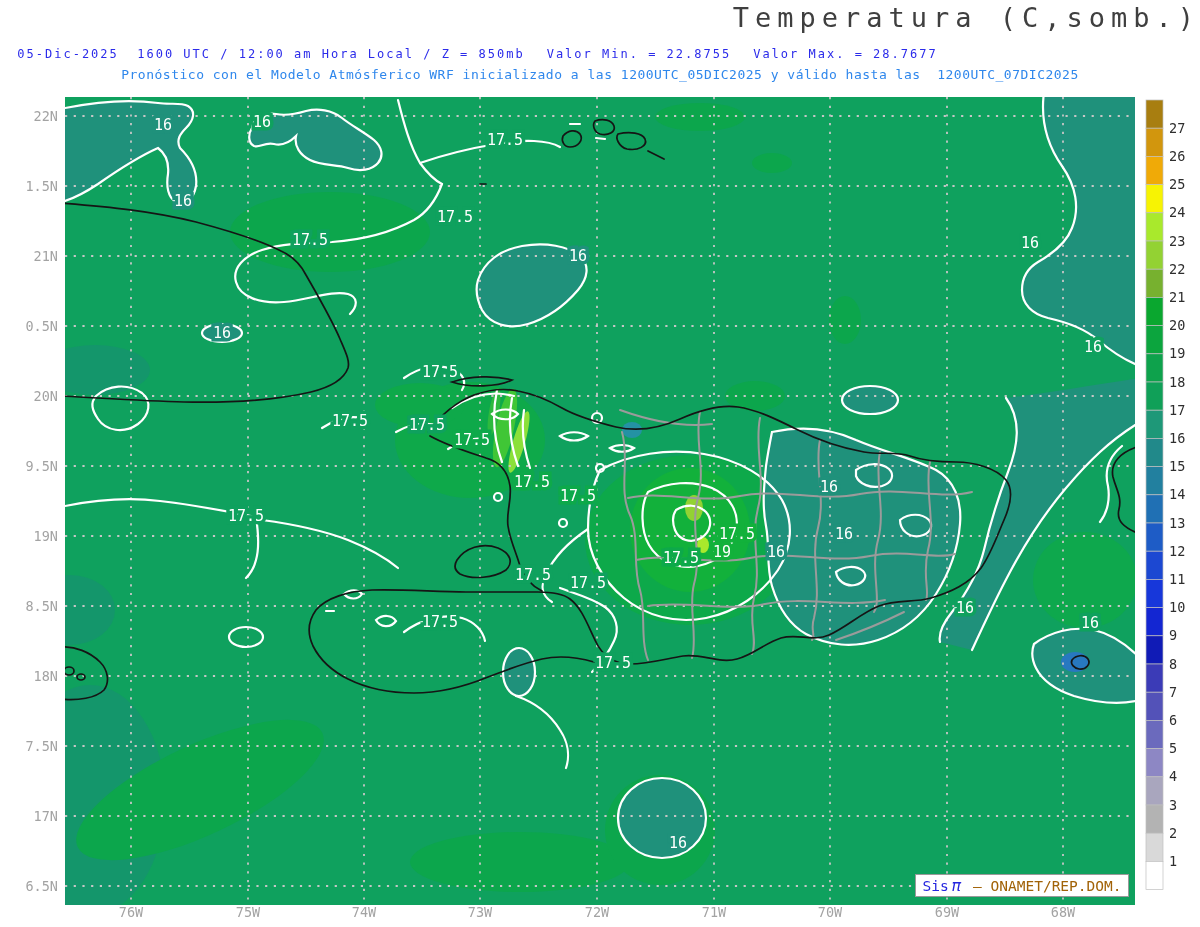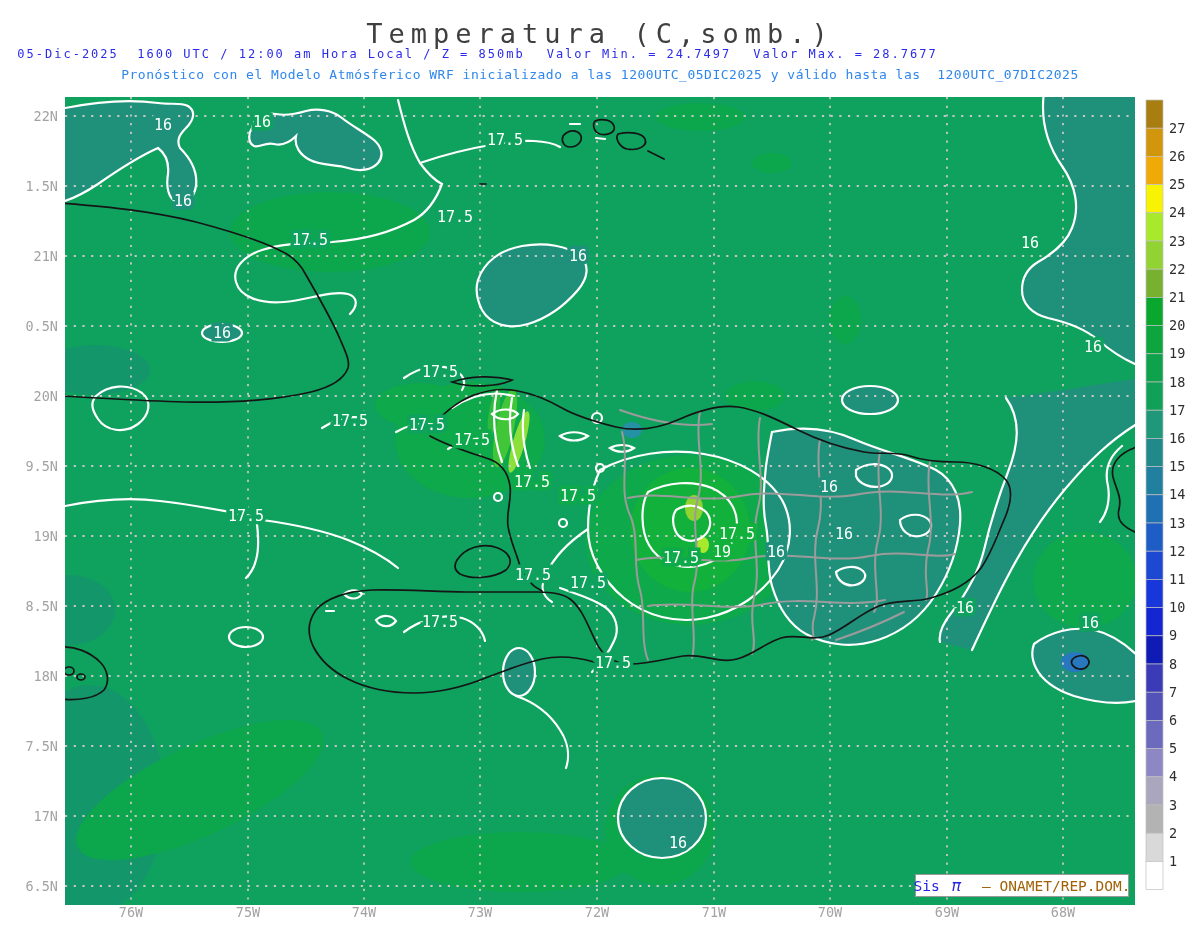"Temperatura (C,somb.)" .page-title { margin-top: 16px -> none; text-align: center -> right }
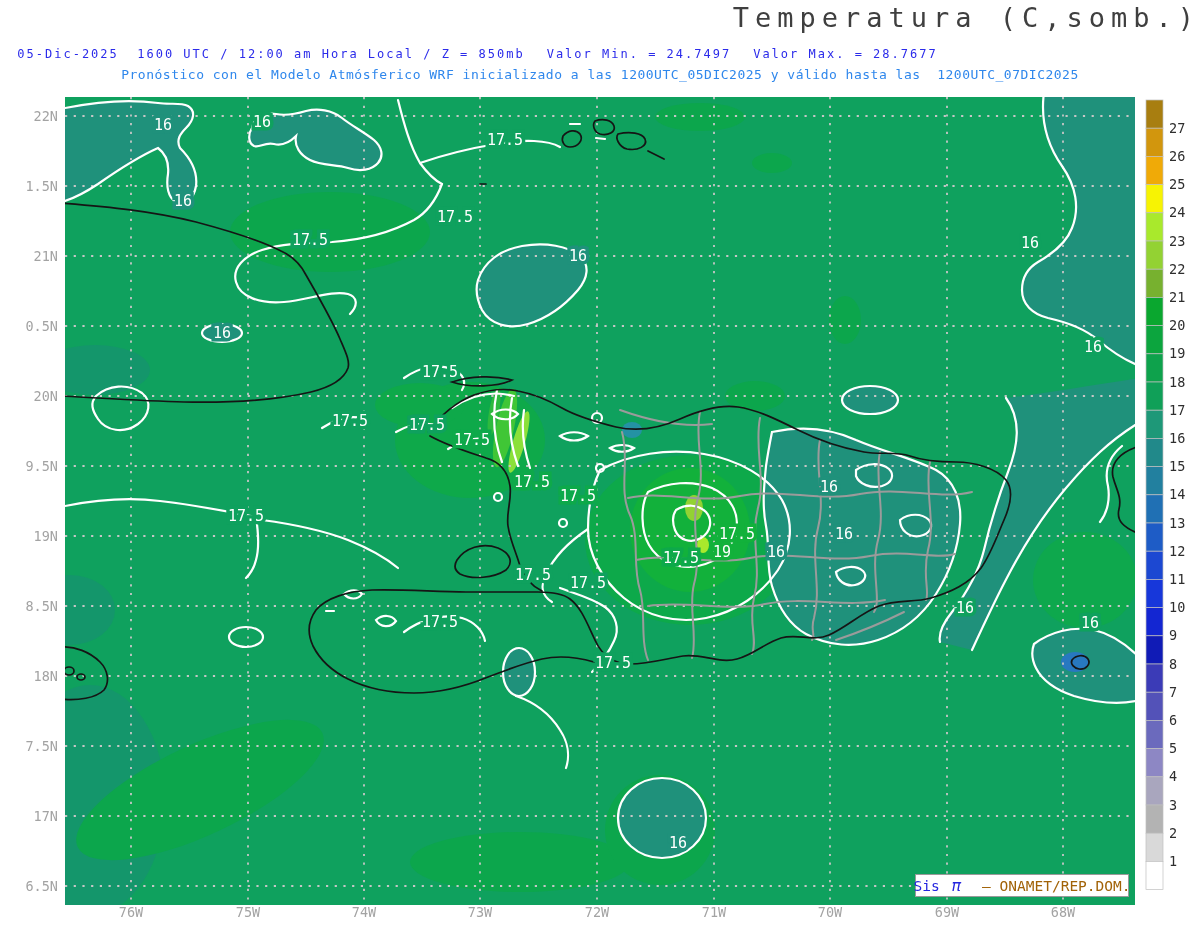"Valor Min. = 24.7497" span { text: 24.7497 -> 22.8755 }
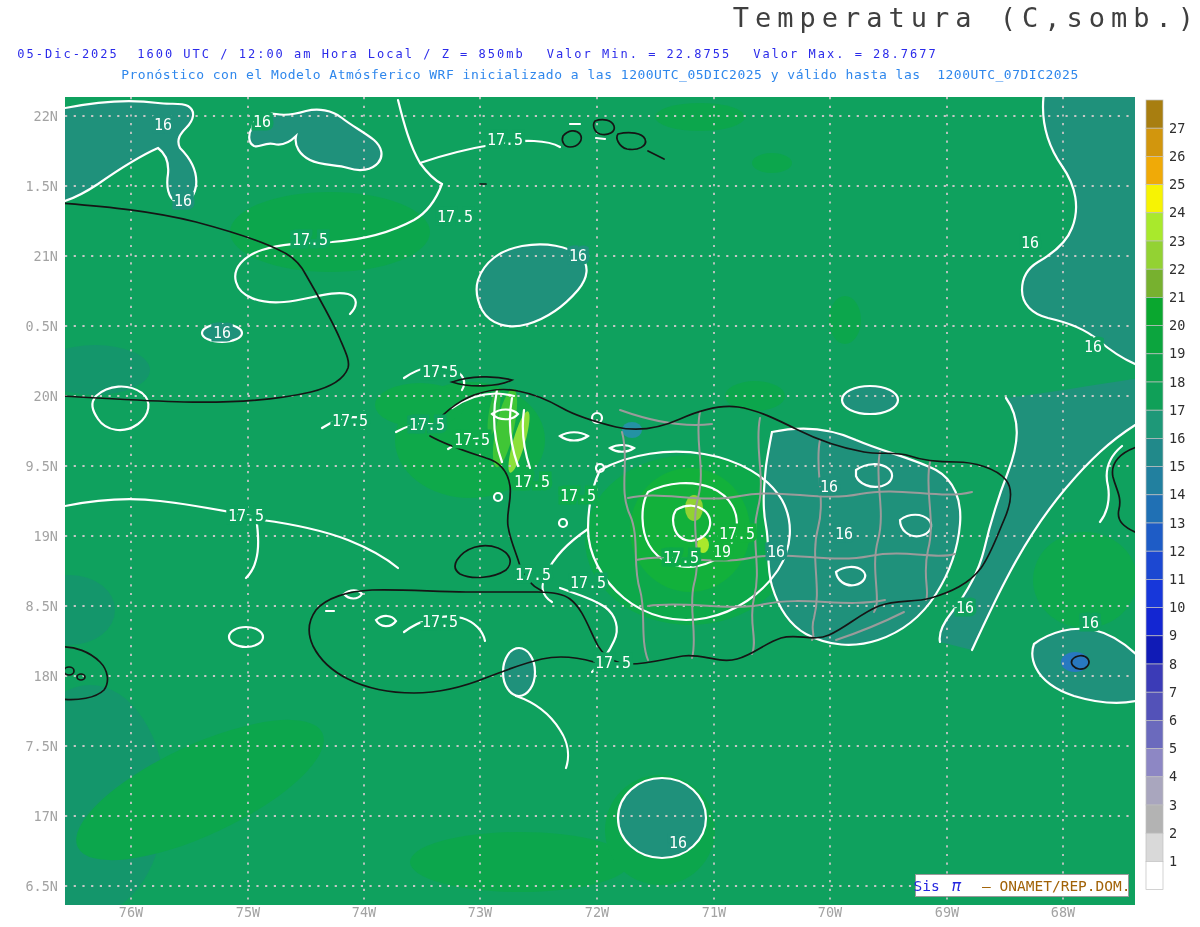"Sis" .watermark { gap: 12px -> 3px }
